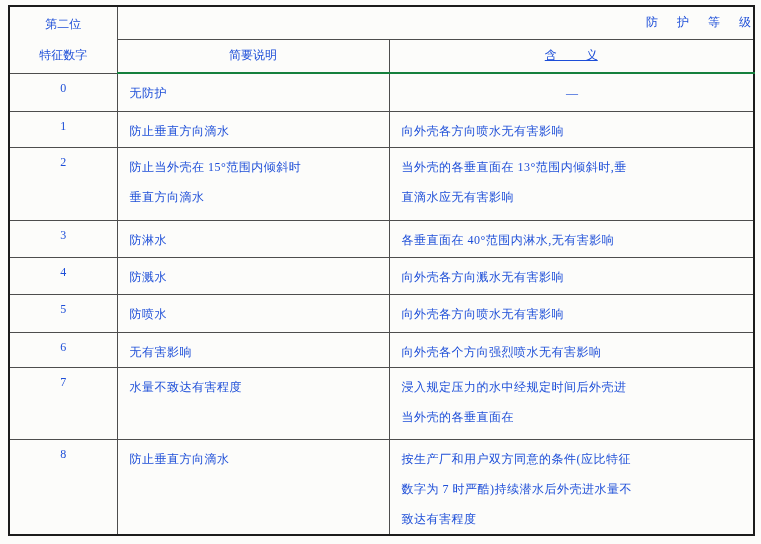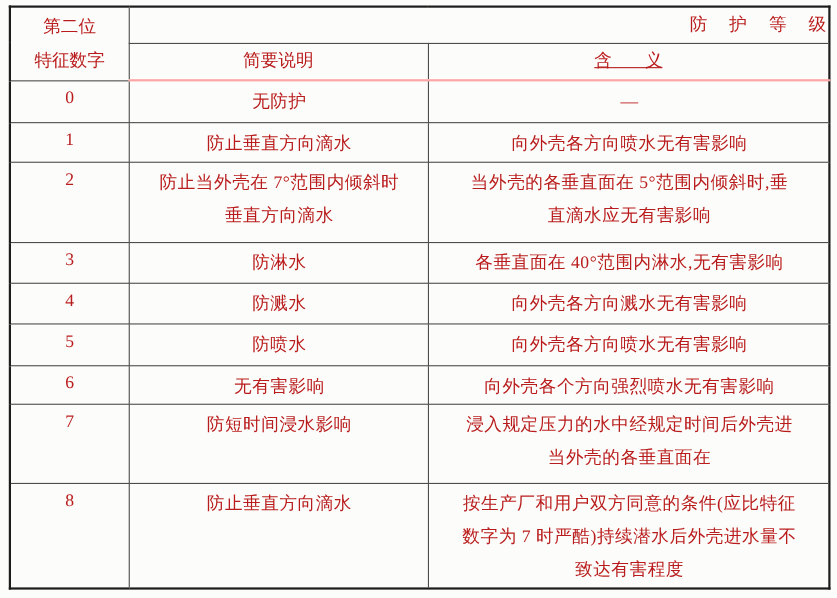"第二位" table.ip-table td { color: #b91c1c -> #1d4ed8; font-size: 16px -> 12px }
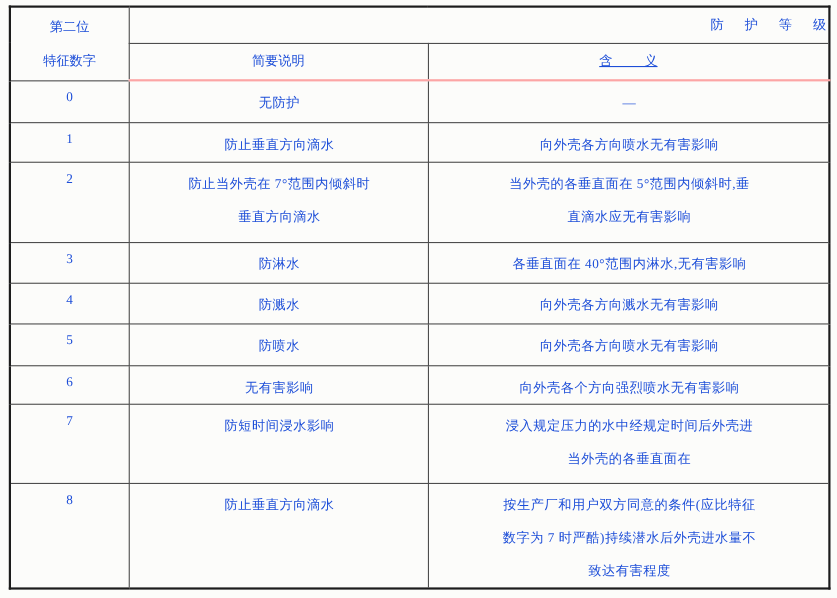"简要说明" tr.hr2 td { border-bottom: 2px solid #fca5a5 -> 2px solid #15803d }
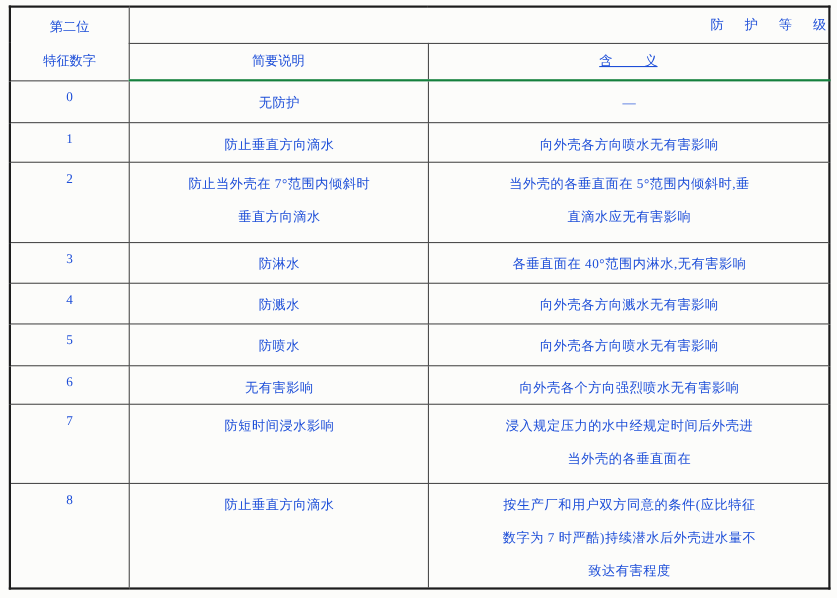"无防护" td.txt { text-align: center -> left }
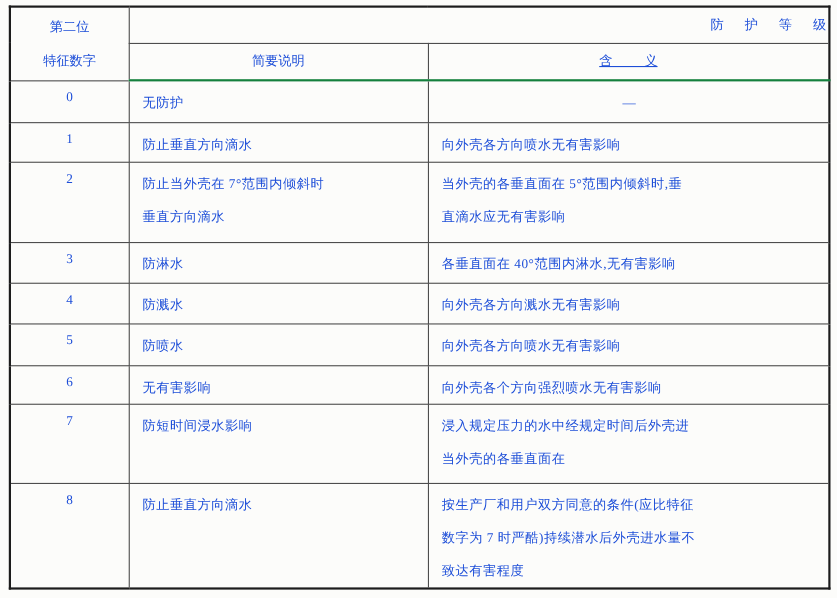"防止当外壳在 7°范围内倾斜时" td.txt { text: 7 -> 15 }
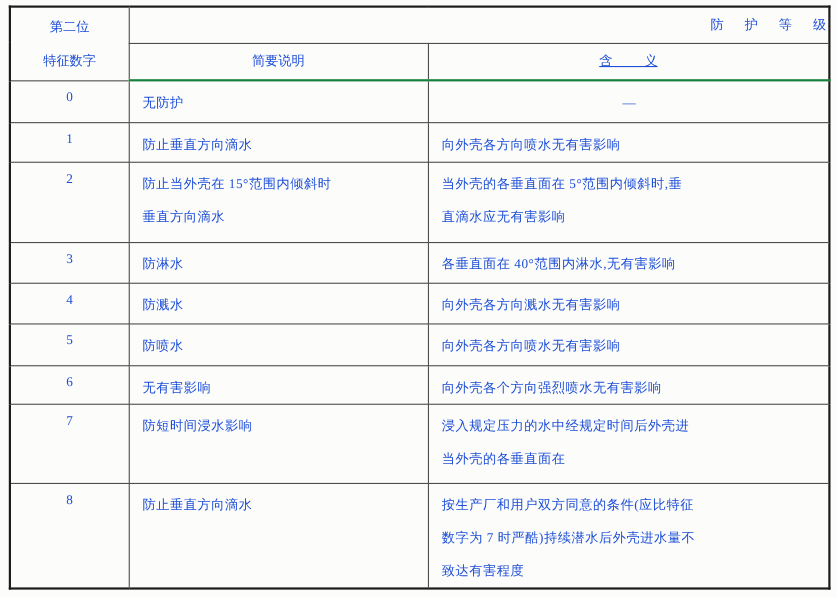"当外壳的各垂直面在 5°范围内倾斜时,垂" td.txt { text: 5 -> 13 }
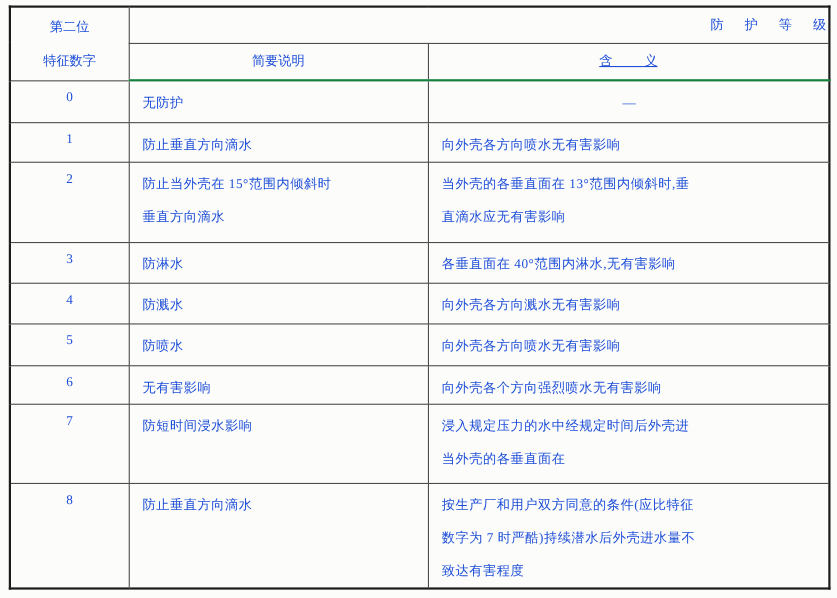"防短时间浸水影响" td.txt { text: 防短时间浸水影响 -> 水量不致达有害程度 }
